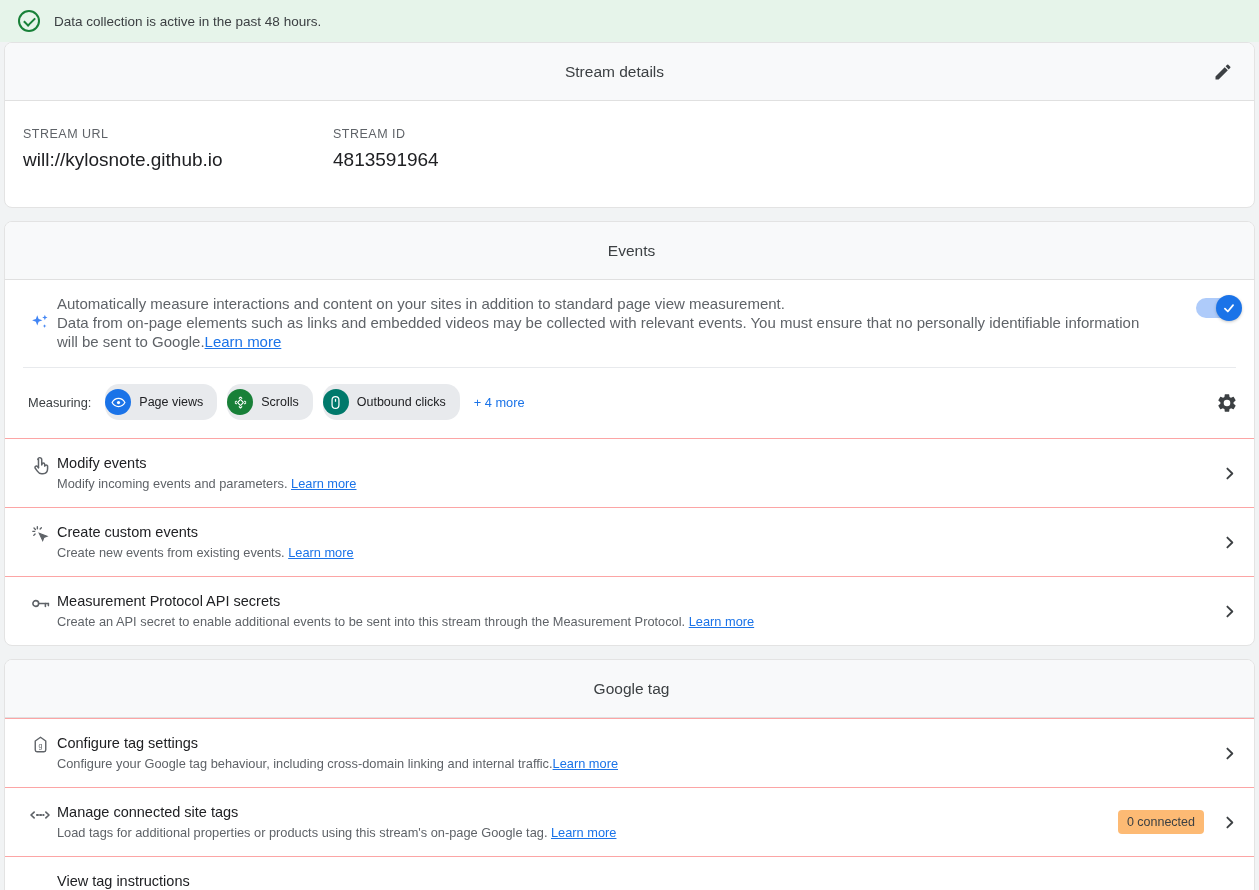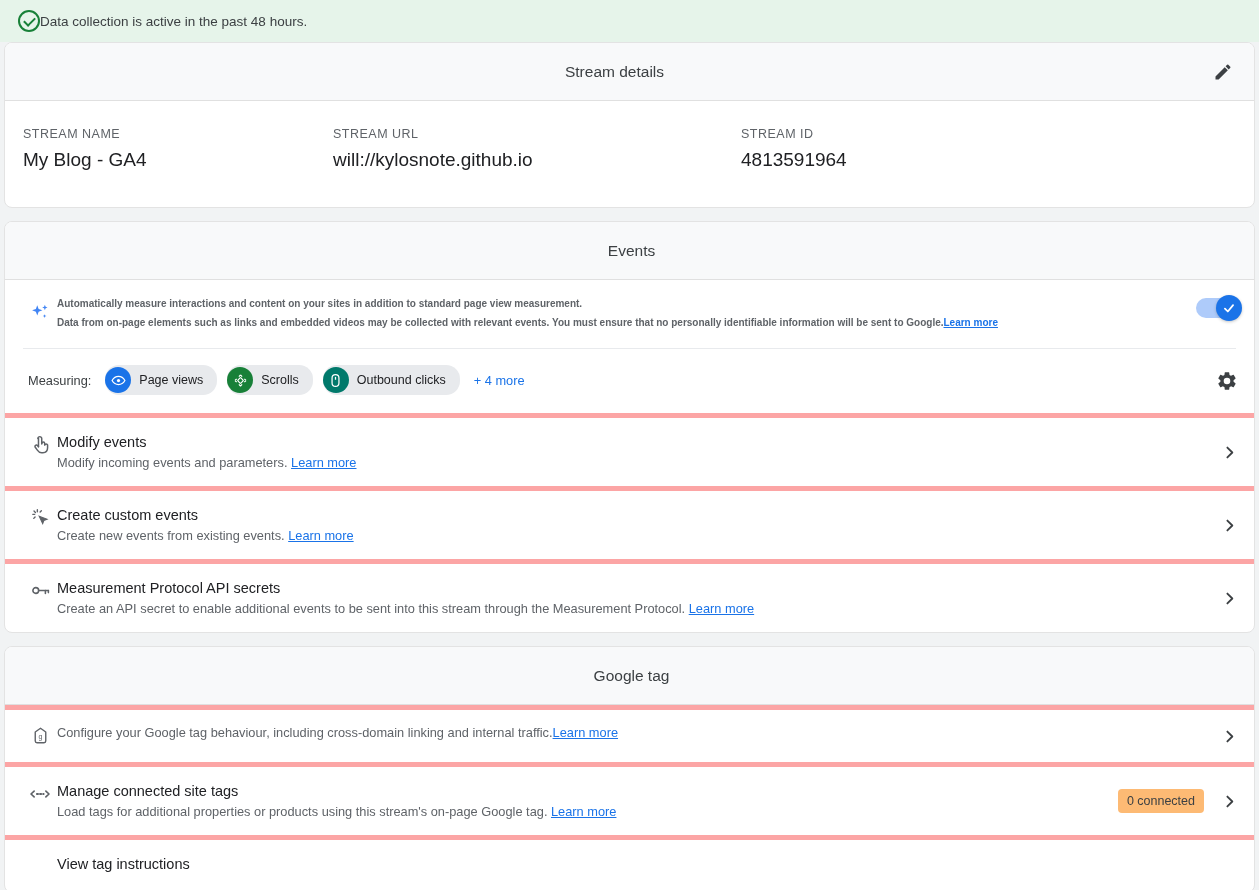"Data collection is active in" .status-banner { gap: none -> 14px }
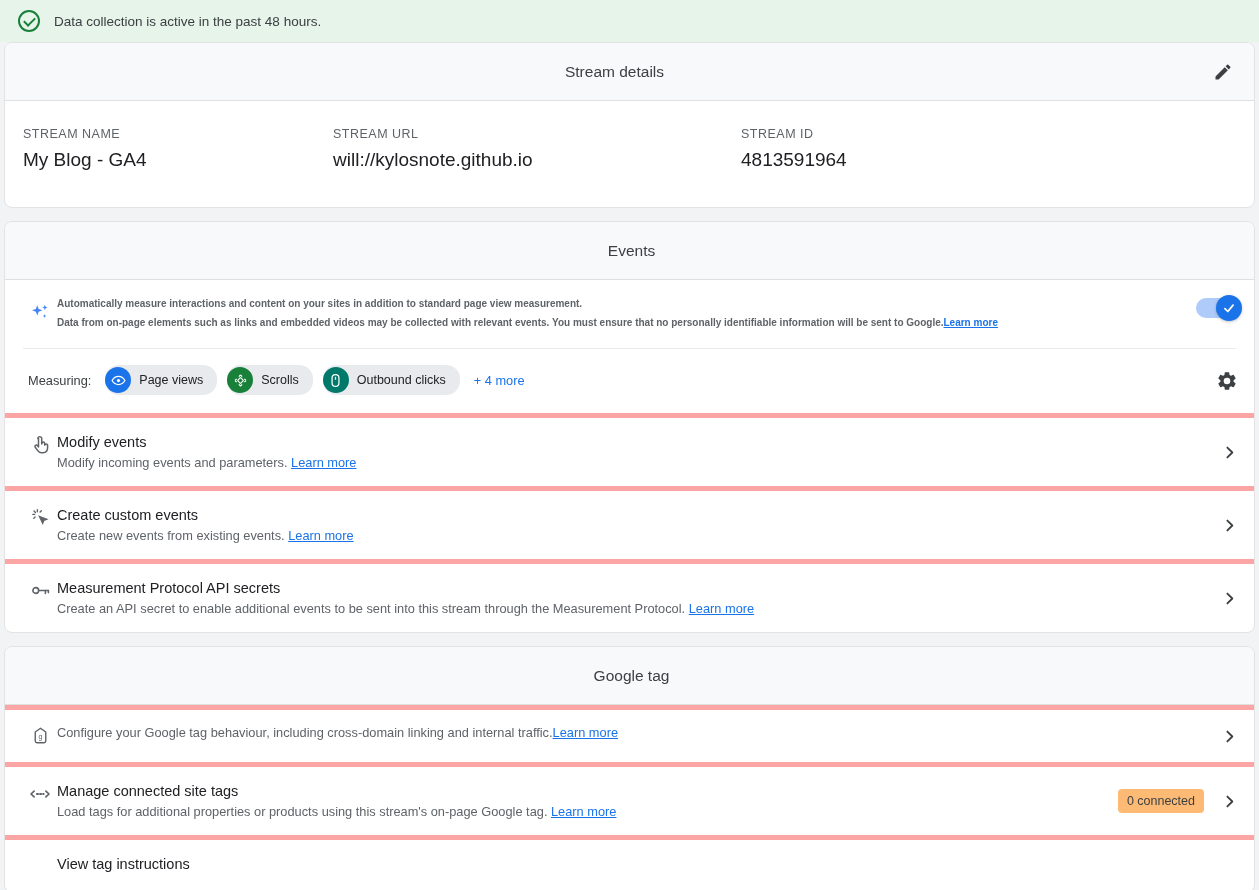"STREAM NAME" div { html: <div> <div>STREAM NAME</div> <div>My Blog - GA4</div> </div> -> none }
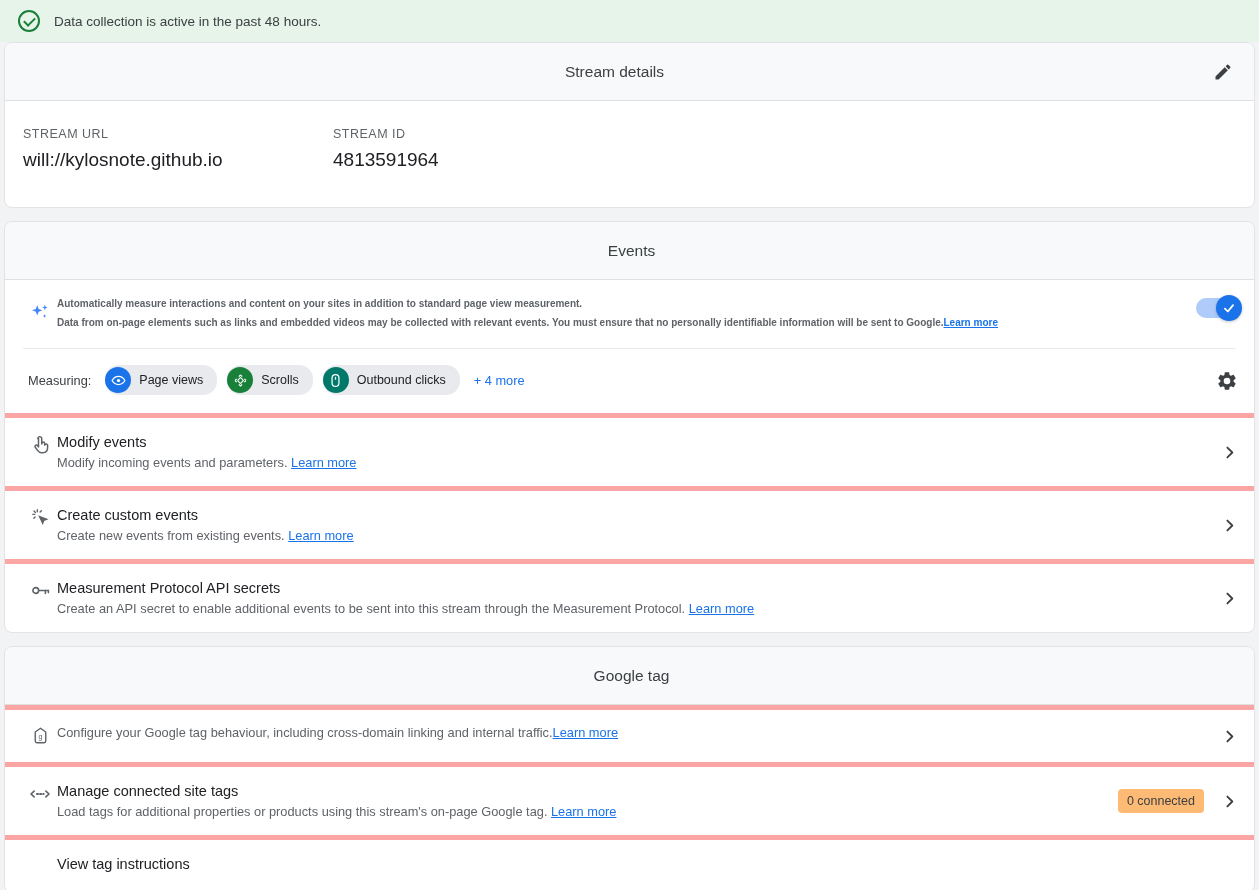"Automatically measure interactions and" .em-desc { font-size: 10px -> 15px; font-weight: bold -> none }
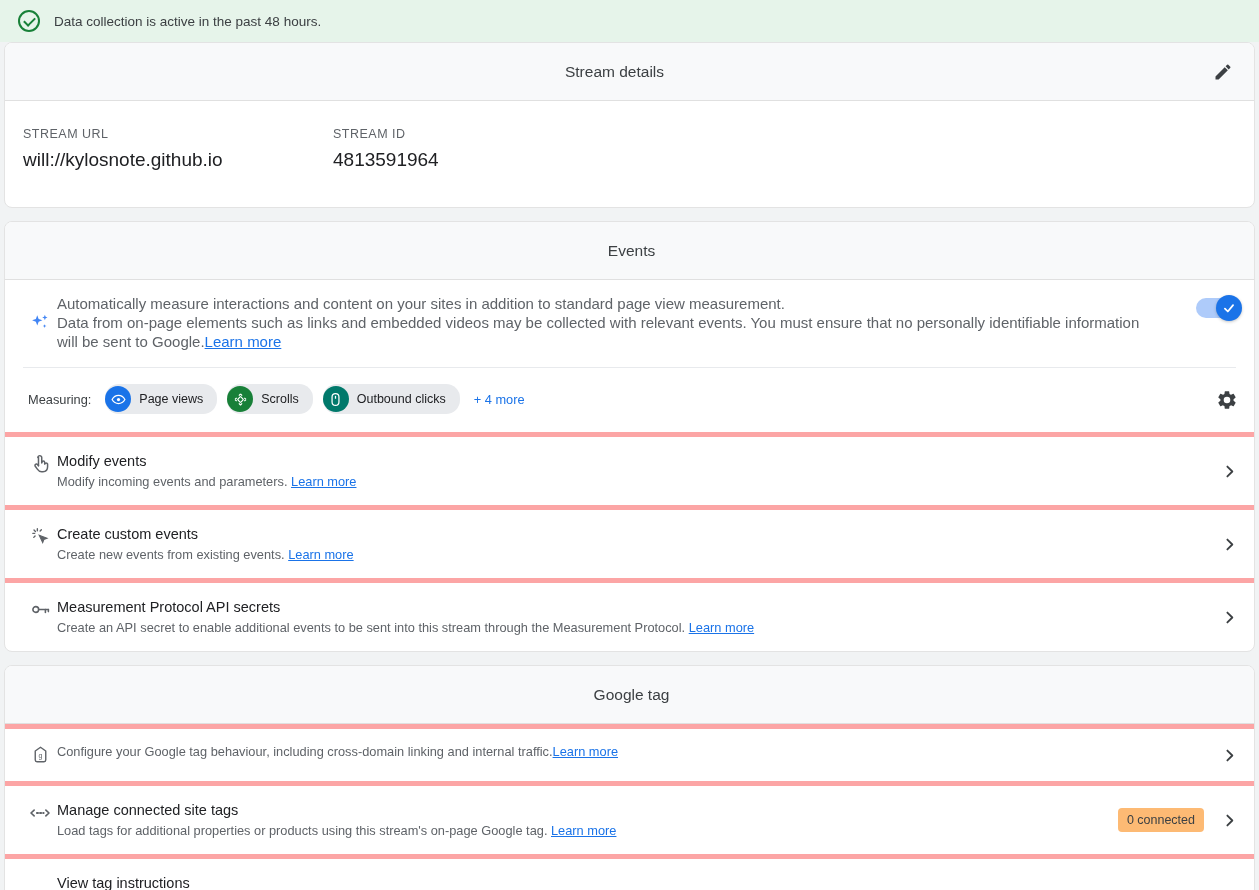"Page views" .chip { height: 30px -> 36px }
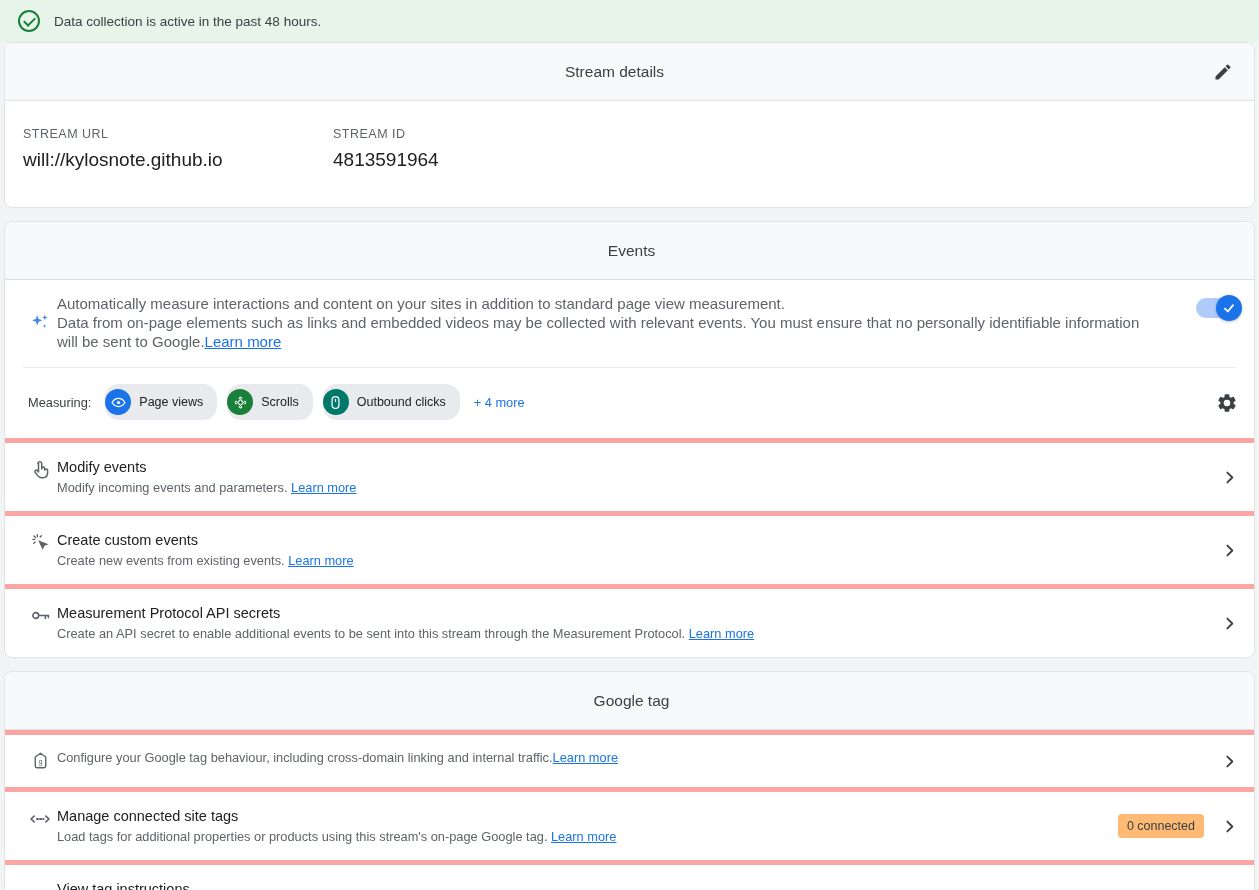"Modify events" .row { border-top: 5px solid #fca5a5 -> 1px solid #fca5a5 }
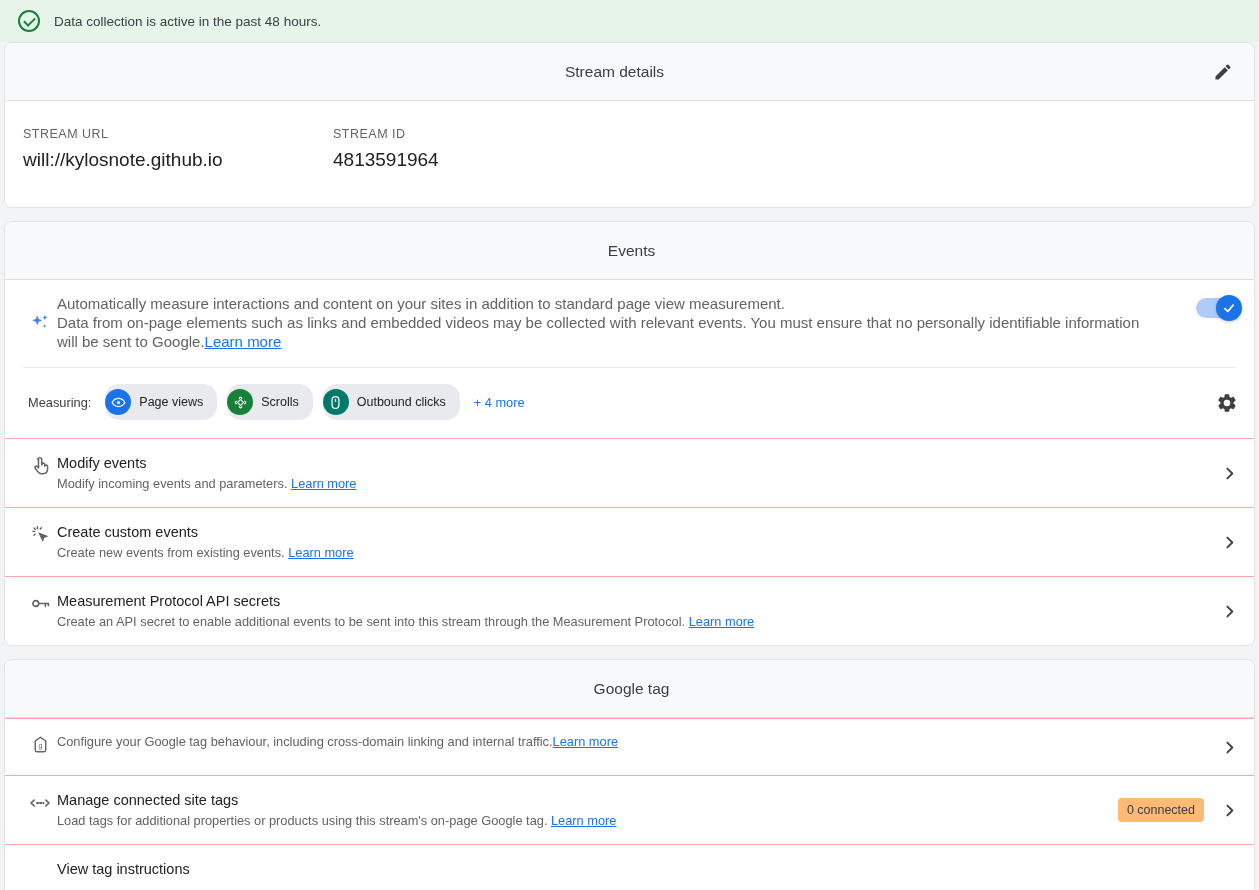"Configure tag settings" div.row-title { html: none -> <div>Configure tag settings</div> }
